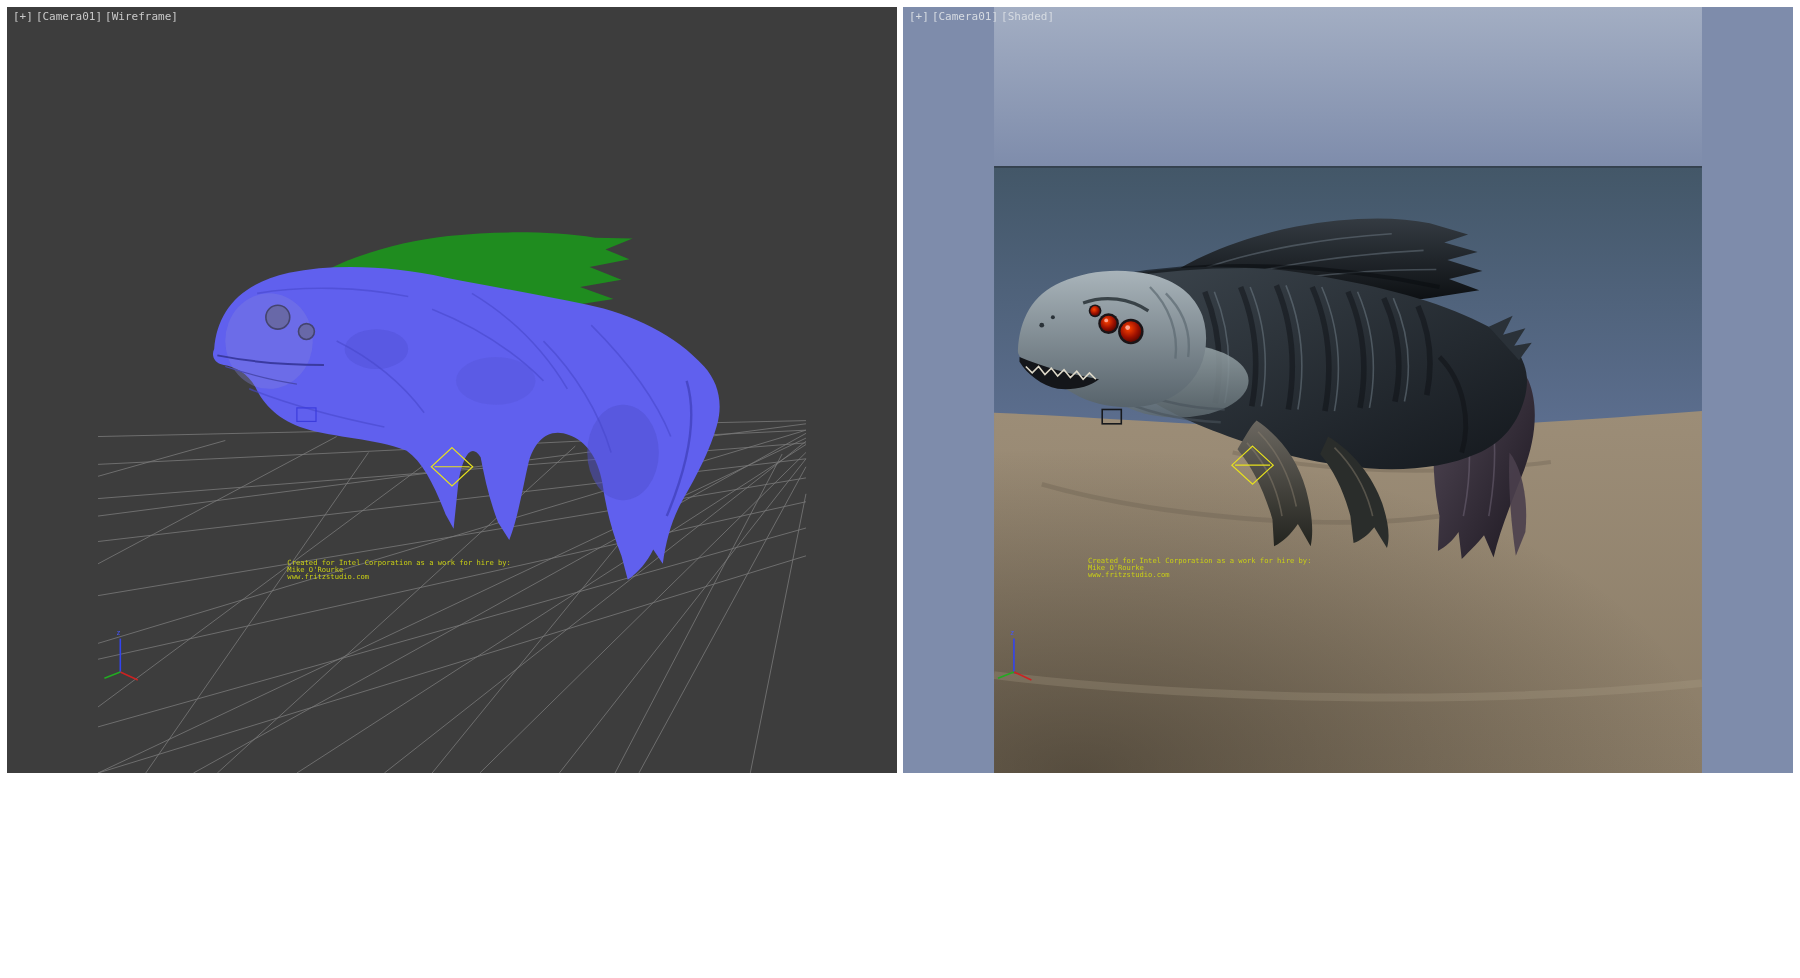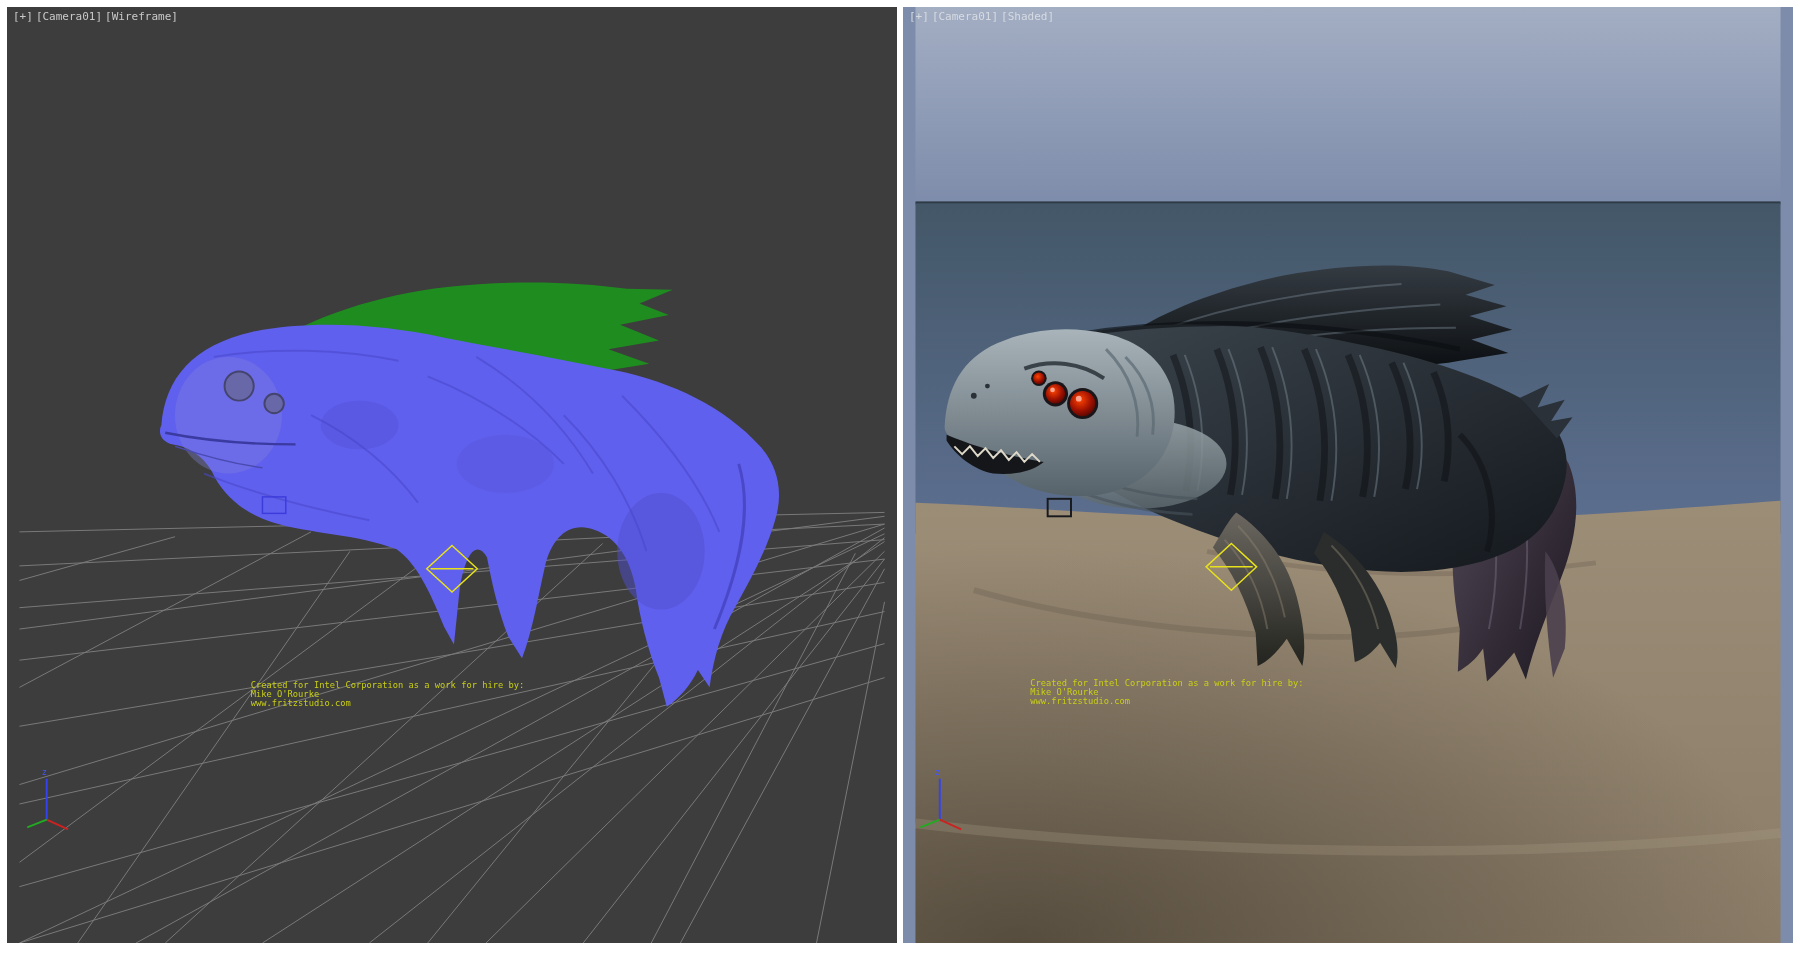"[+] [Camera01] [Wireframe]" .viewport { height: 936px -> 766px }
